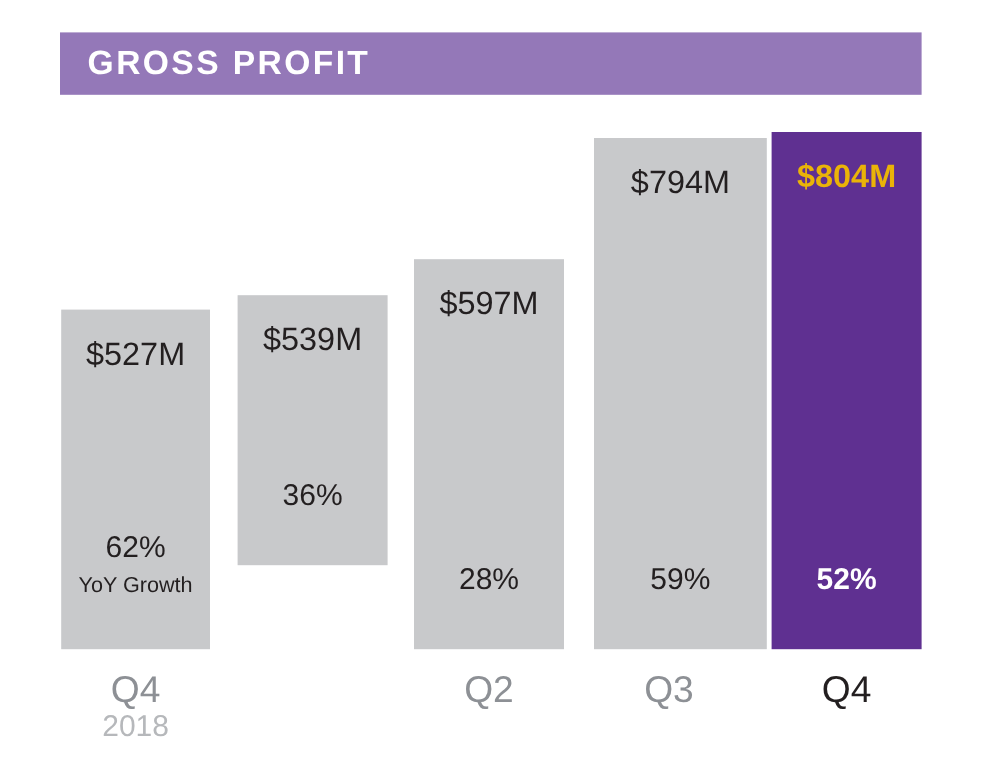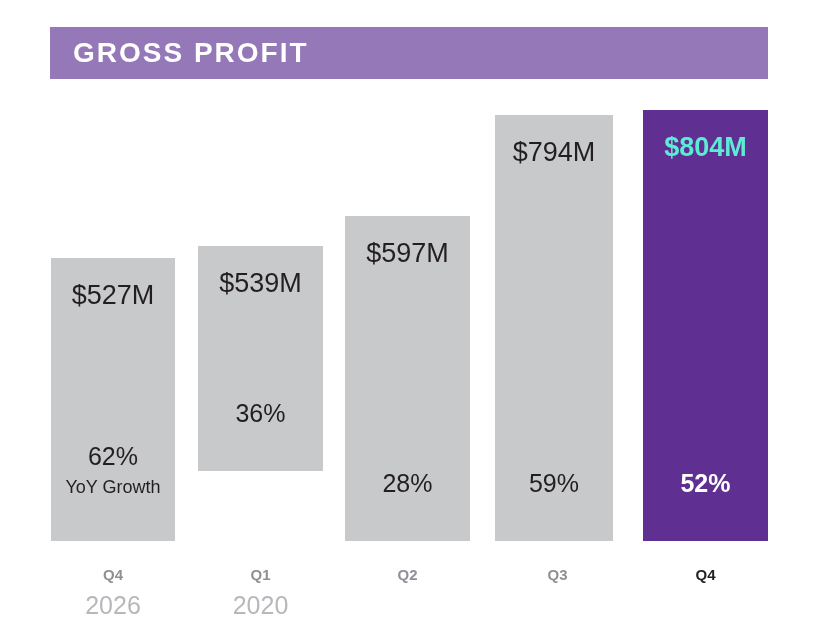"$794M" div.bar { width: 118px -> 144px }
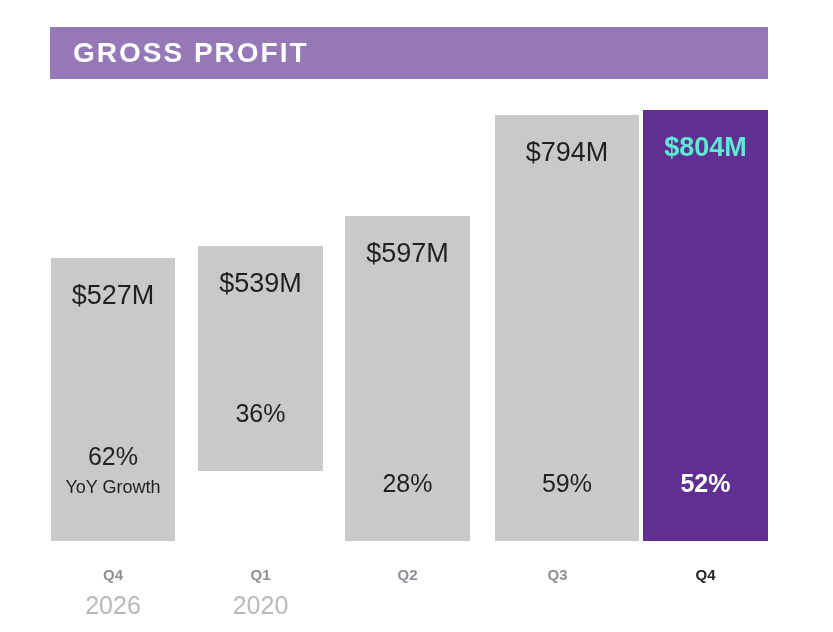"$804M" .bar-value.light { color: #5eead4 -> #eab308 }
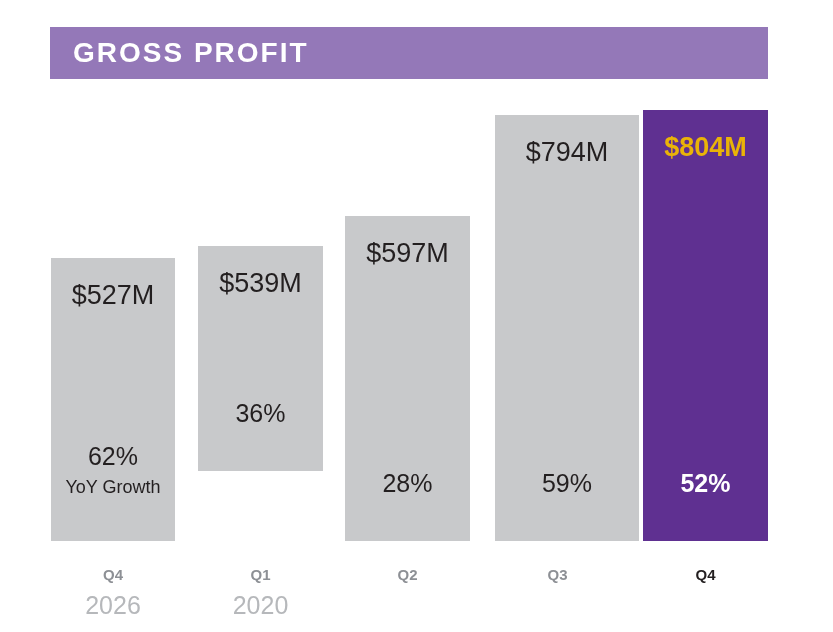"Q4" .cat-quarter { font-size: 15px -> 31px; font-weight: bold -> normal }
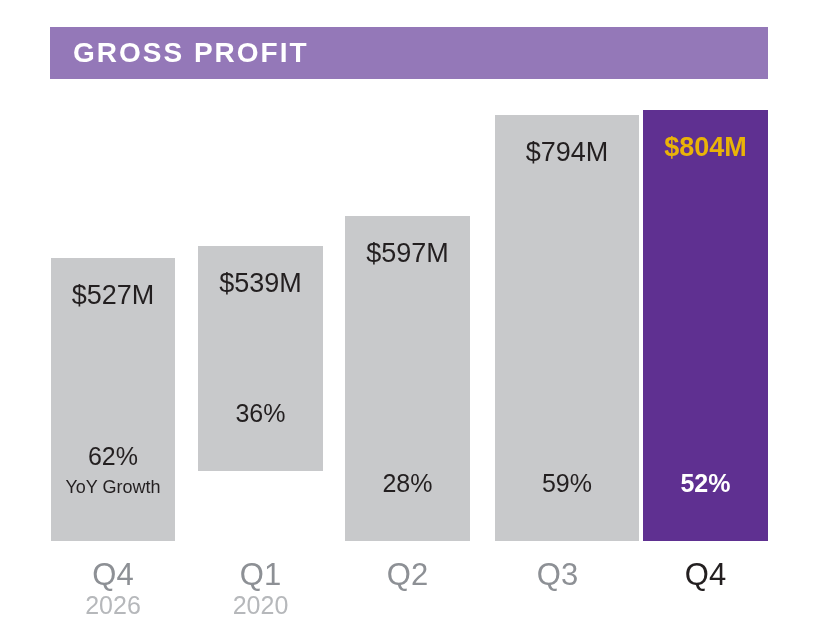"Q1" div.cat-label { html: <div> <div>Q1</div> <div>2020</div> </div> -> none }
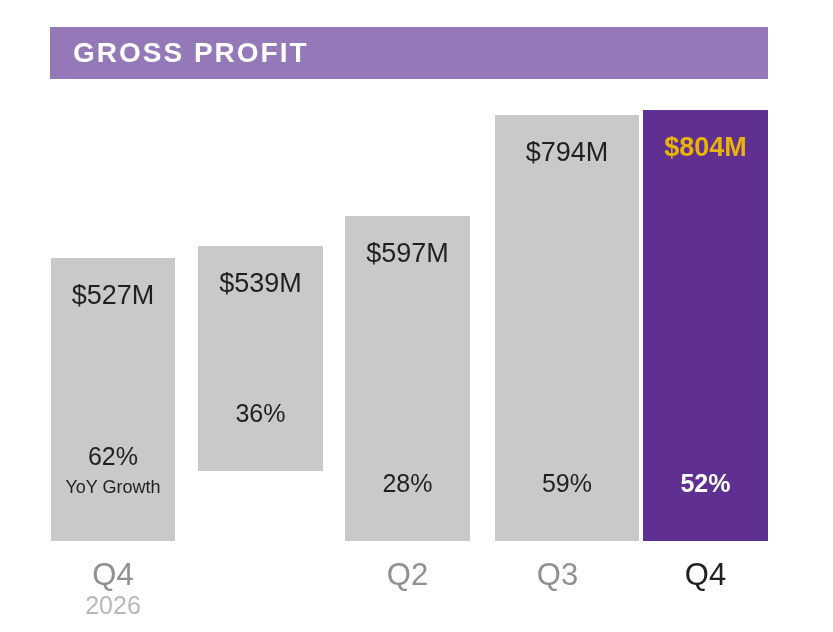"2026" div.cat-year { text: 2026 -> 2018 }
